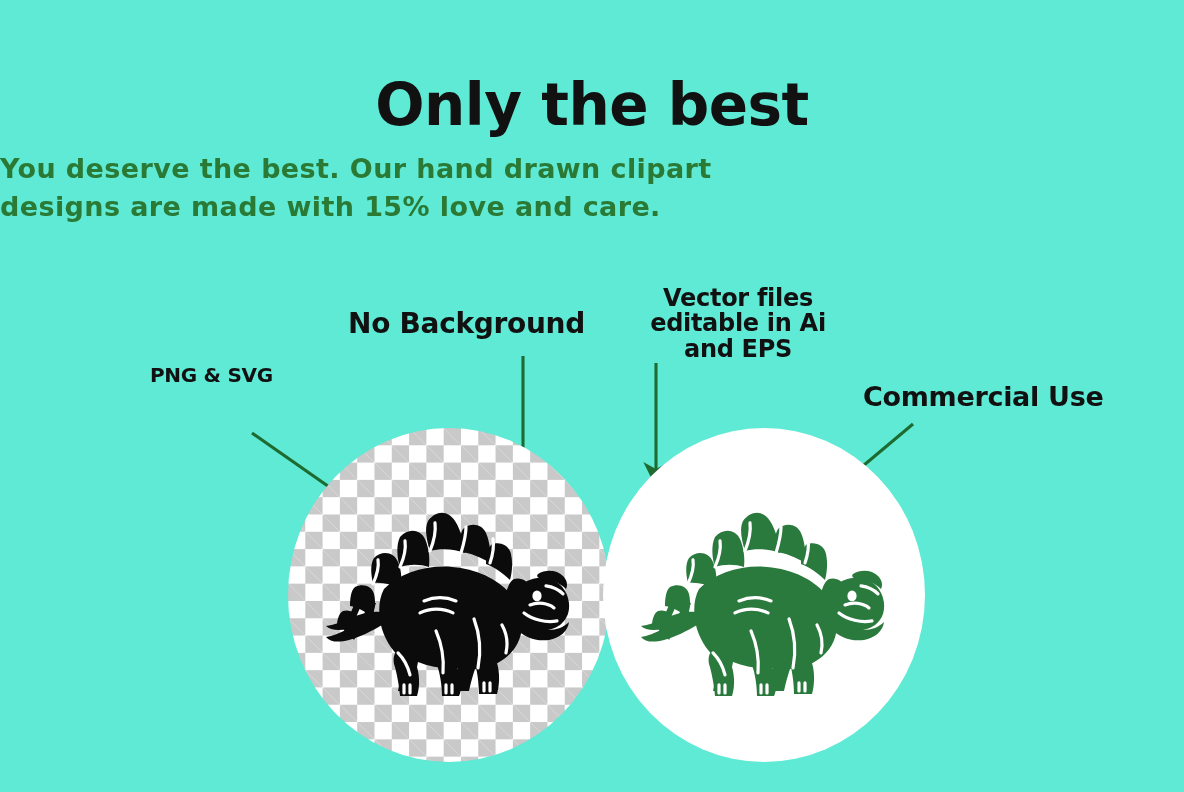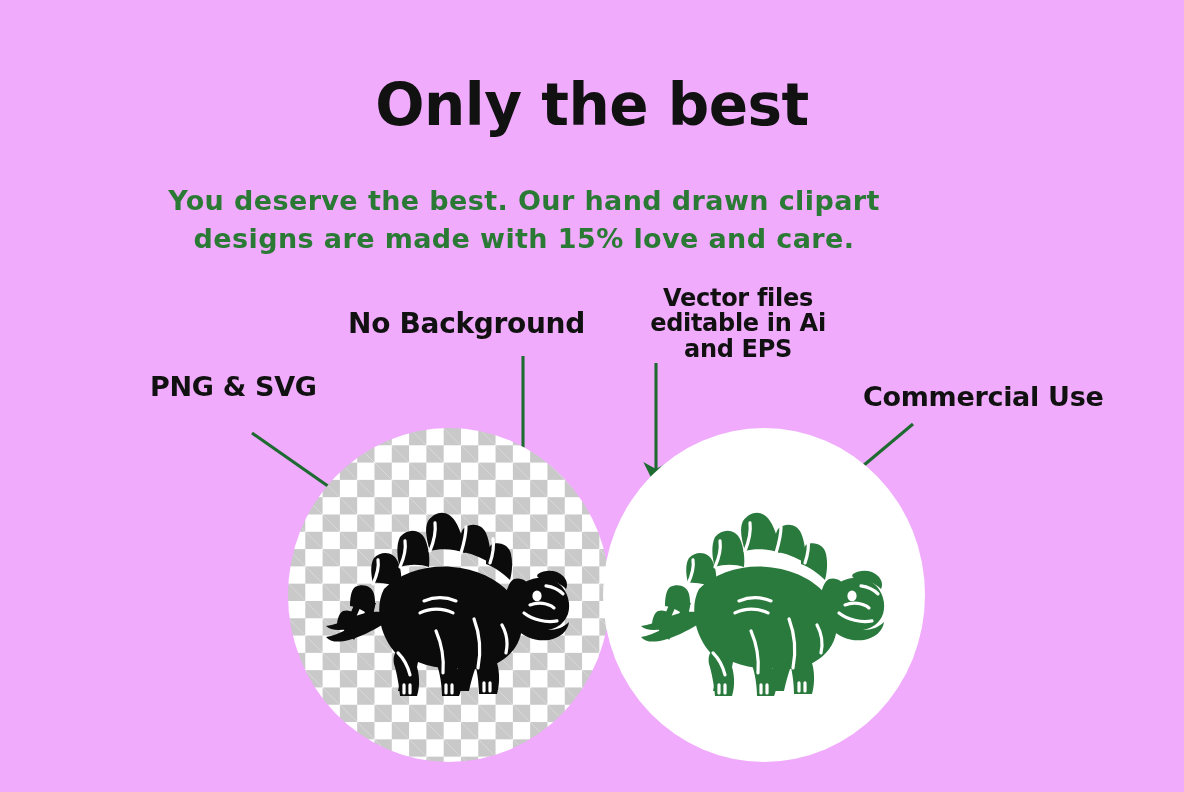"Only the best" div { background: #f0abfc -> #5eead4 }
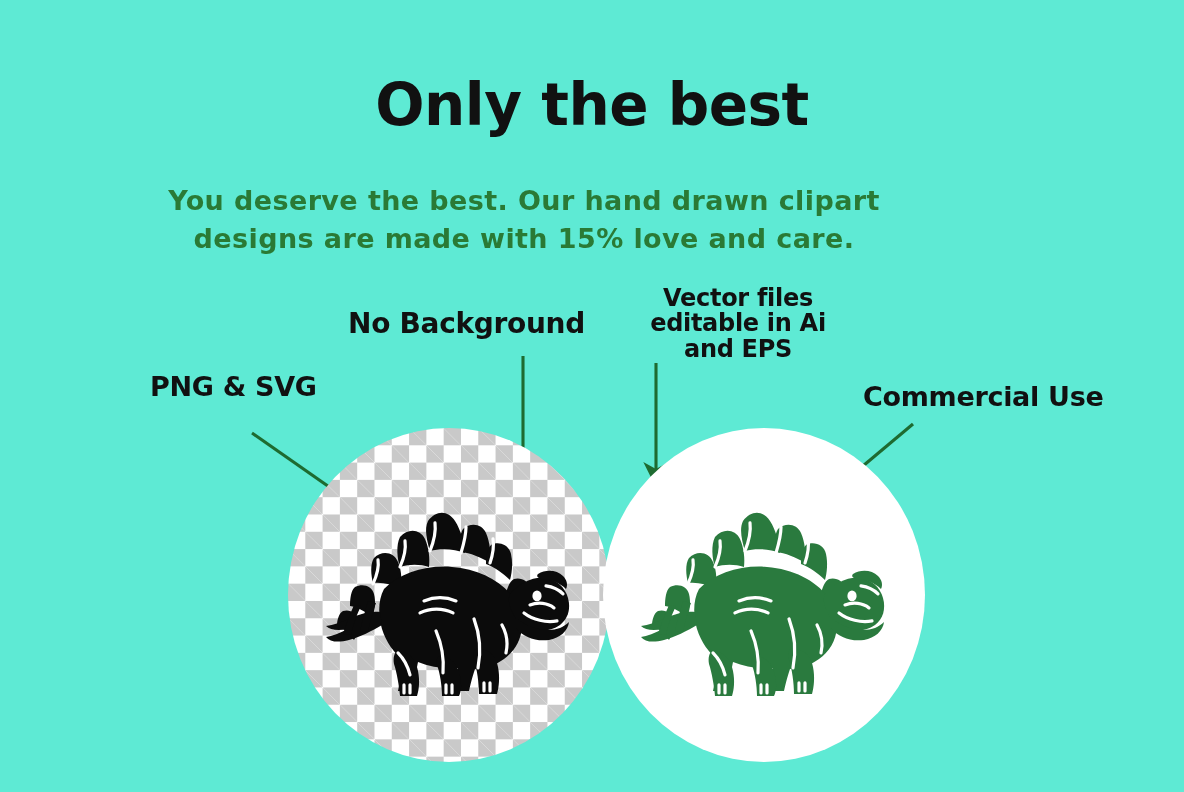"You deserve the best. Our" #subhead { margin-top: 32px -> none; text-align: center -> none }
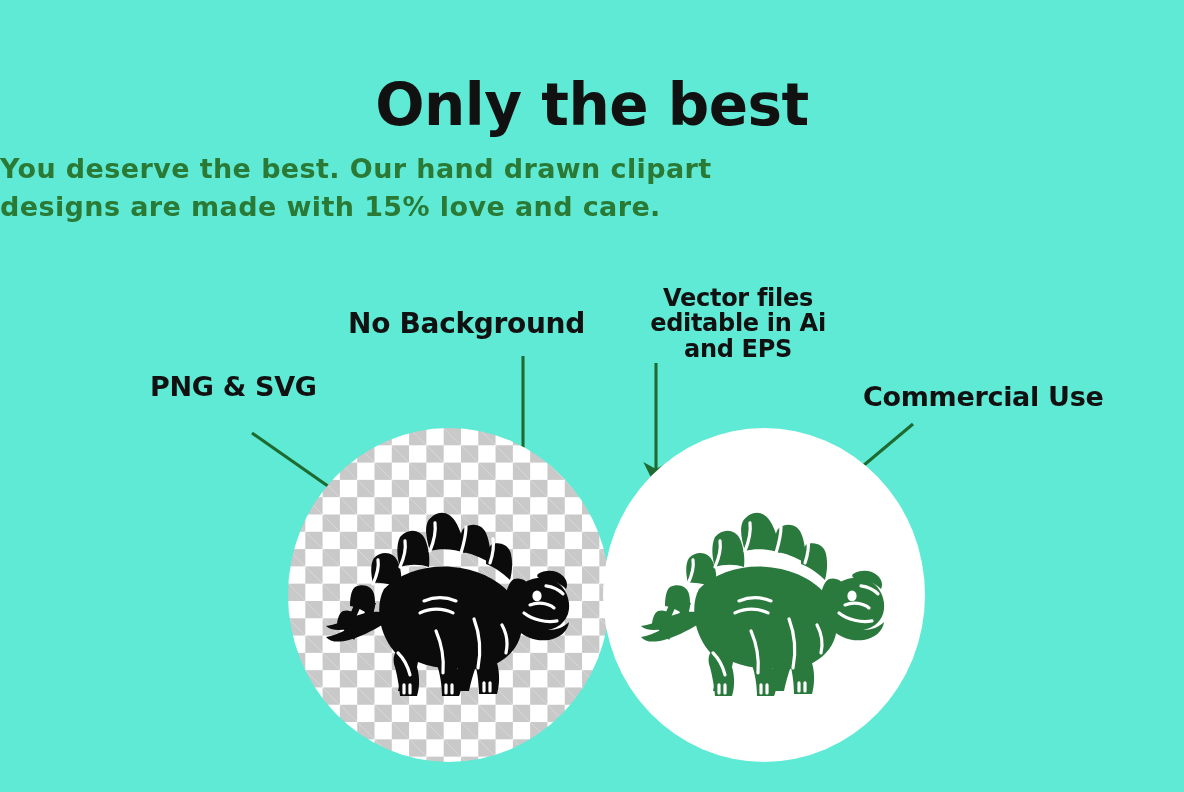"PNG & SVG" #label-png { font-size: 27px -> 20px; top: 373px -> 365px }
